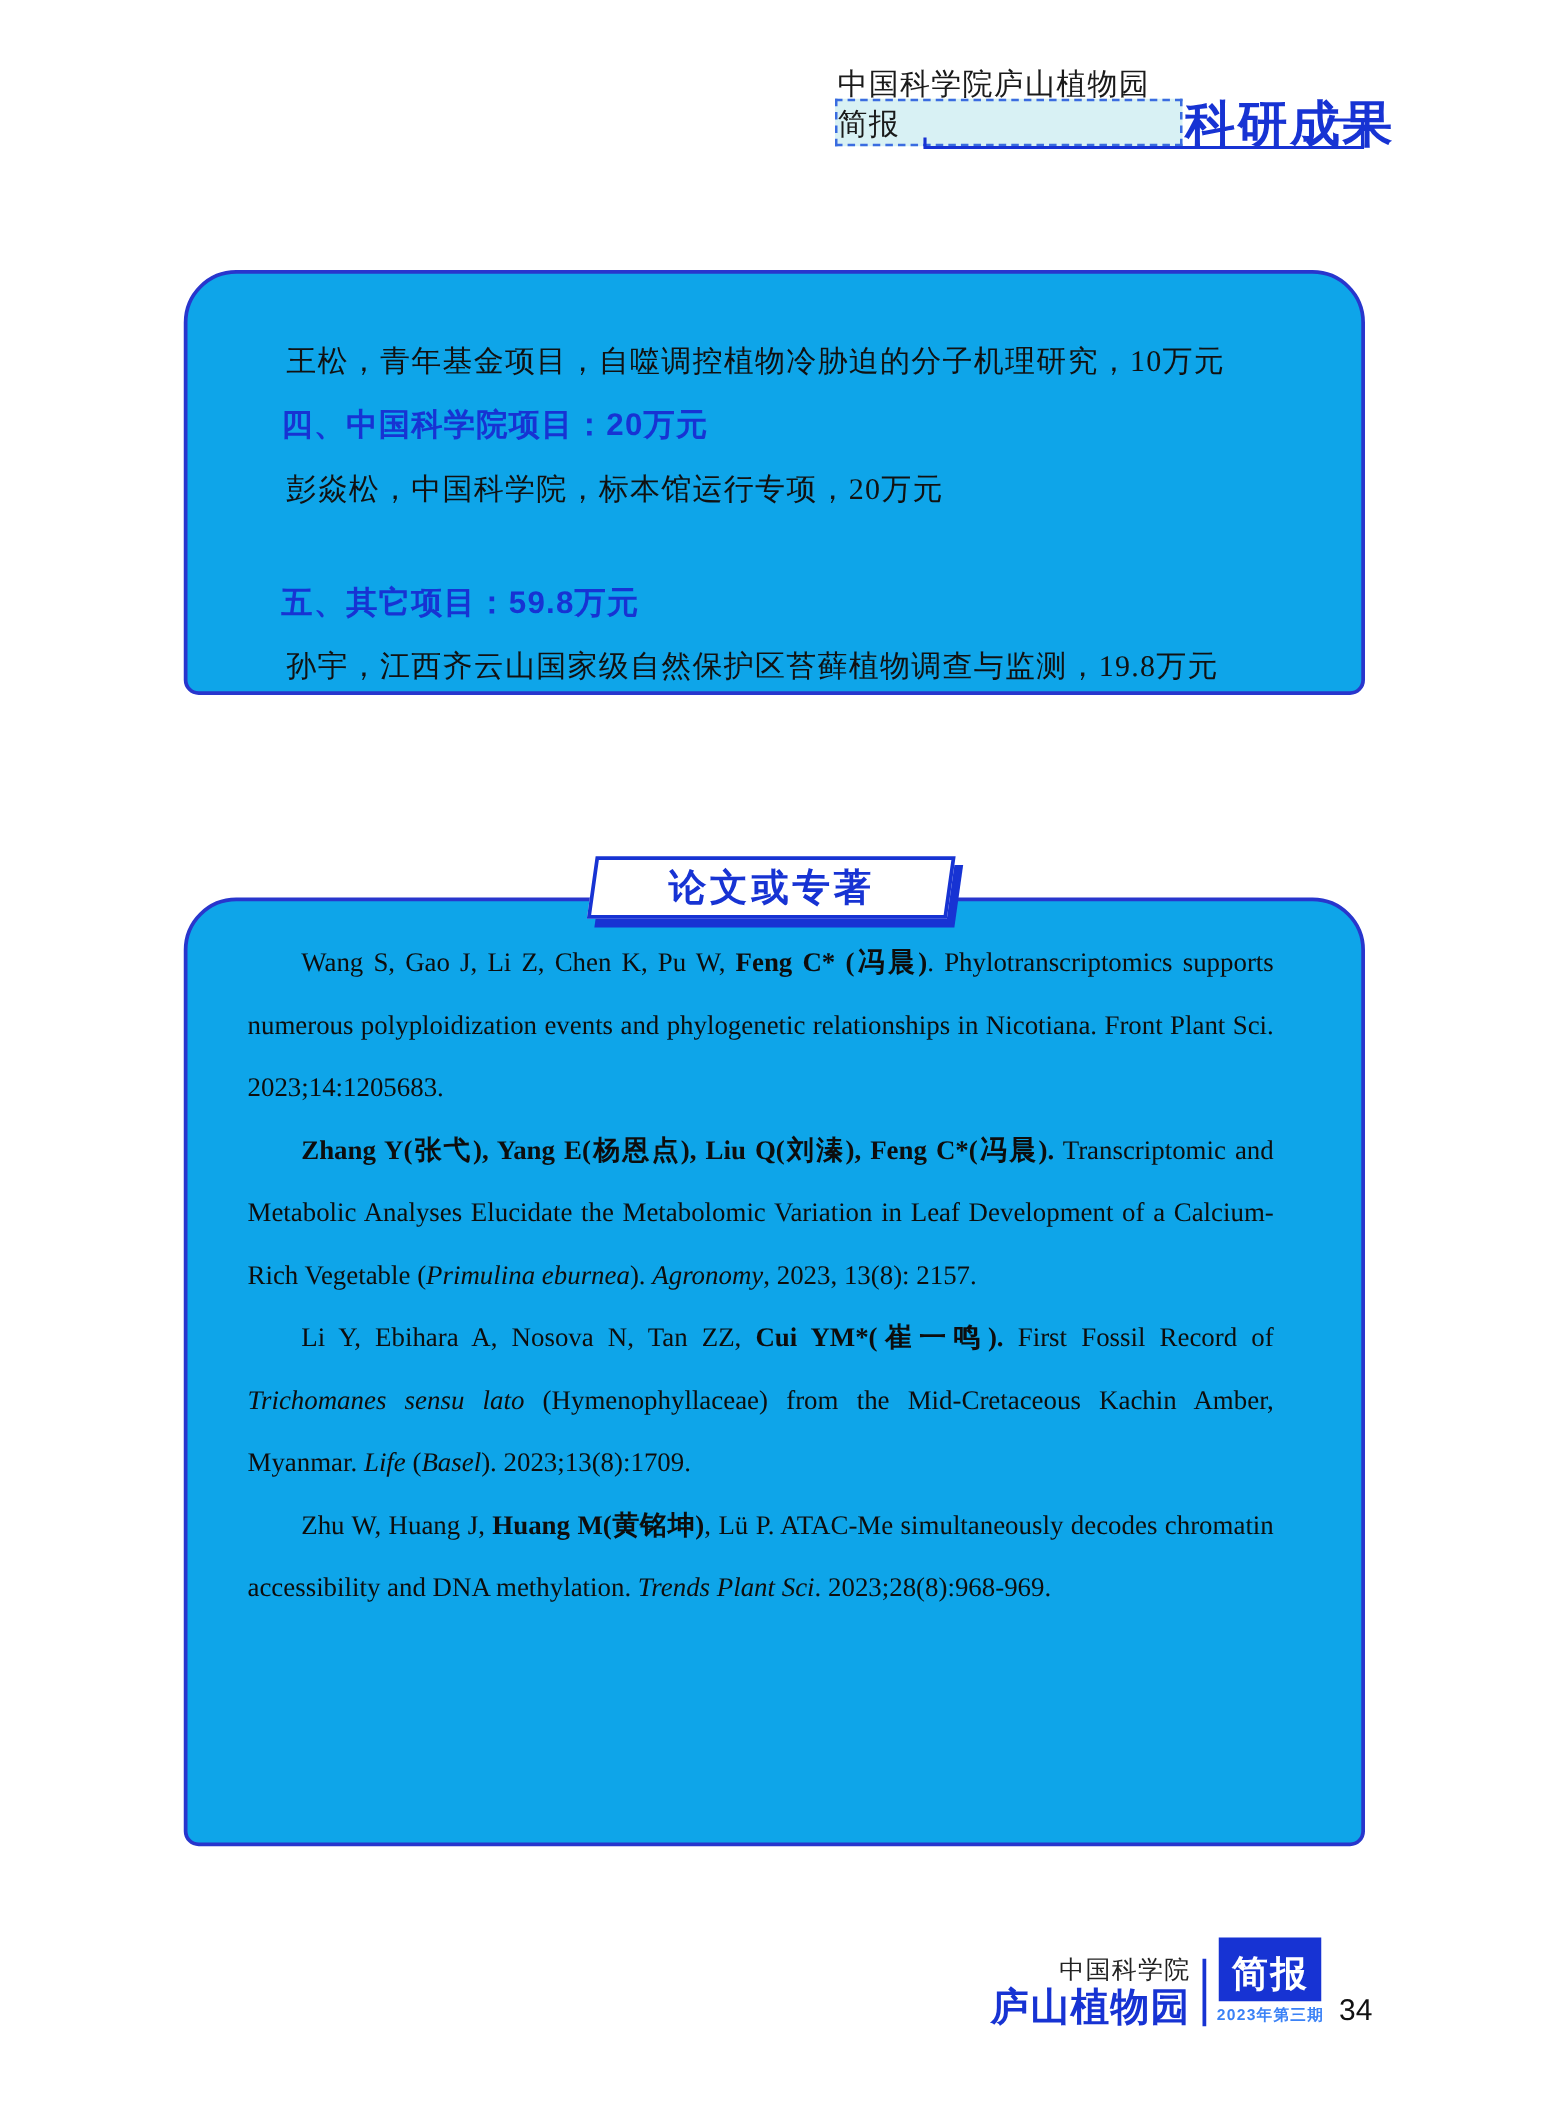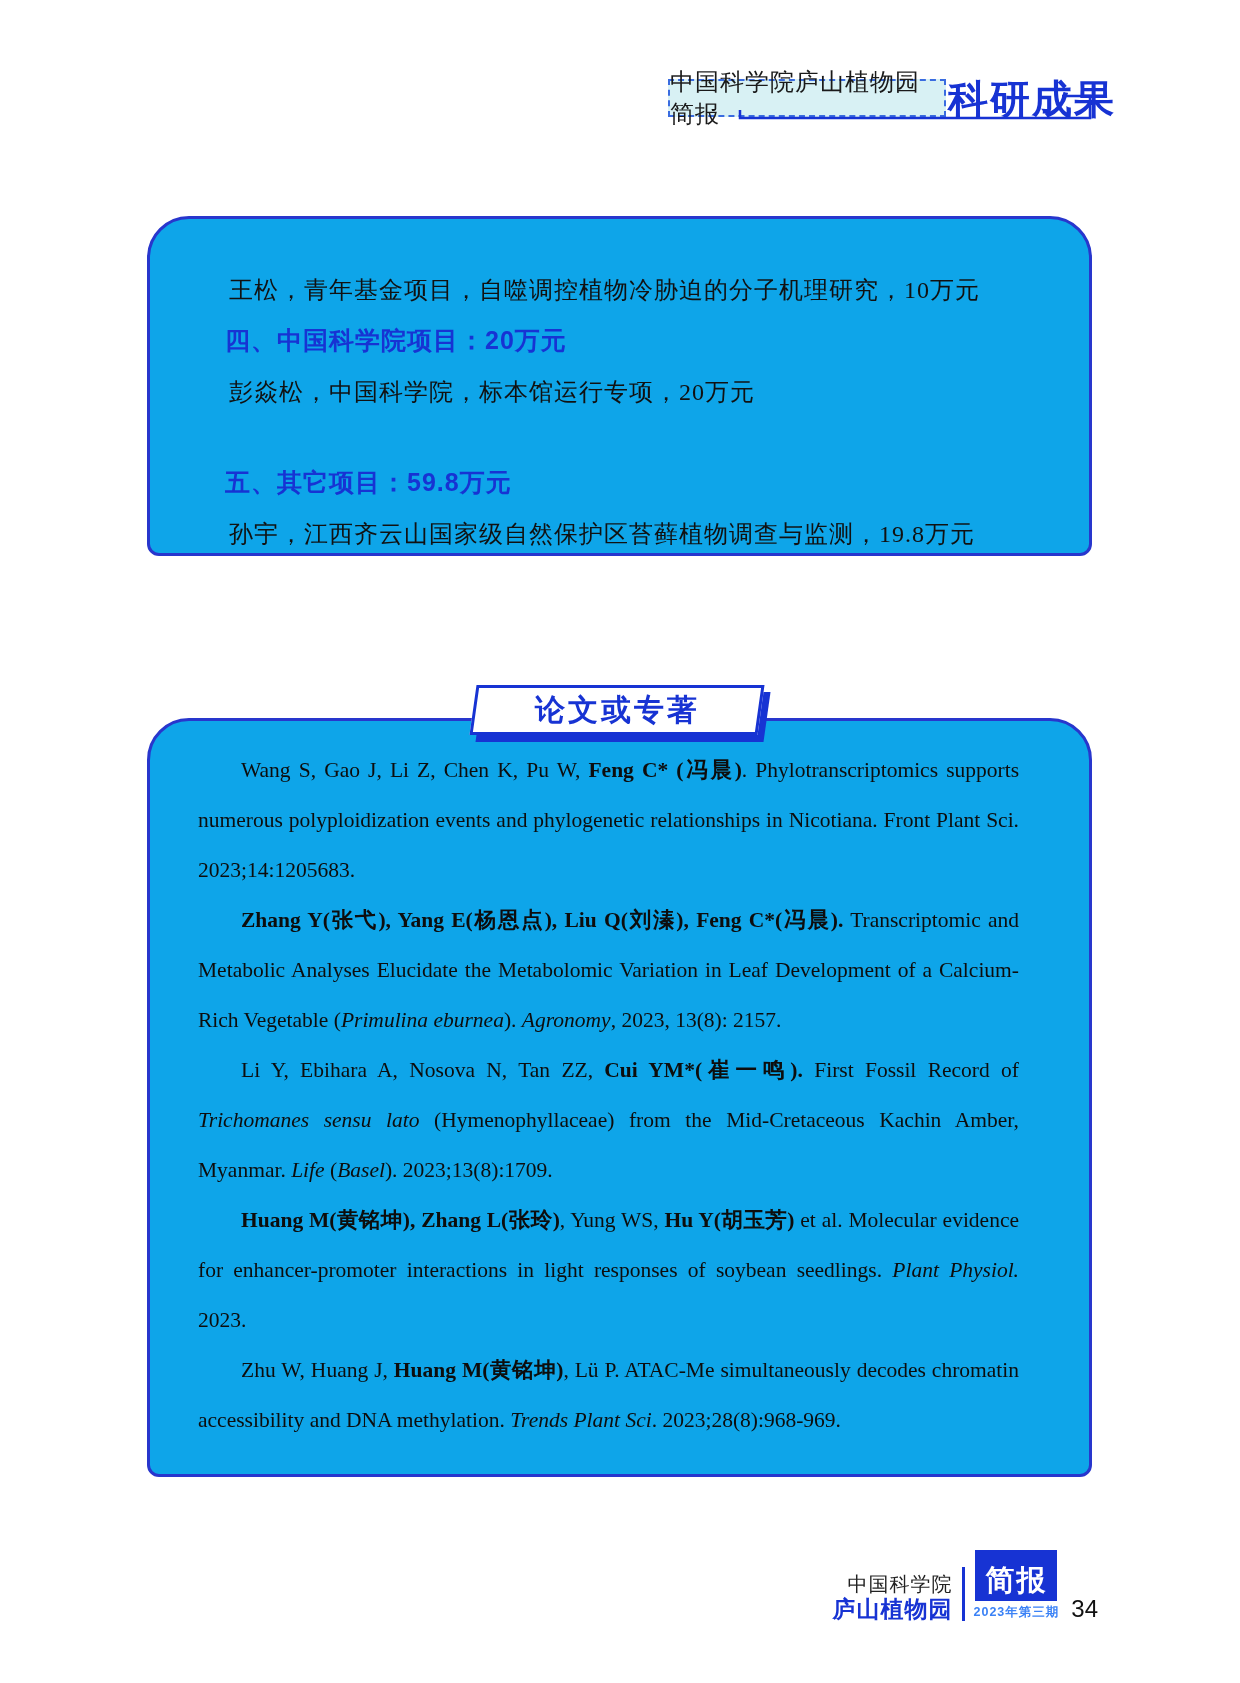"中国科学院庐山植物园简报" .hdr-tag { align-items: center -> flex-end }
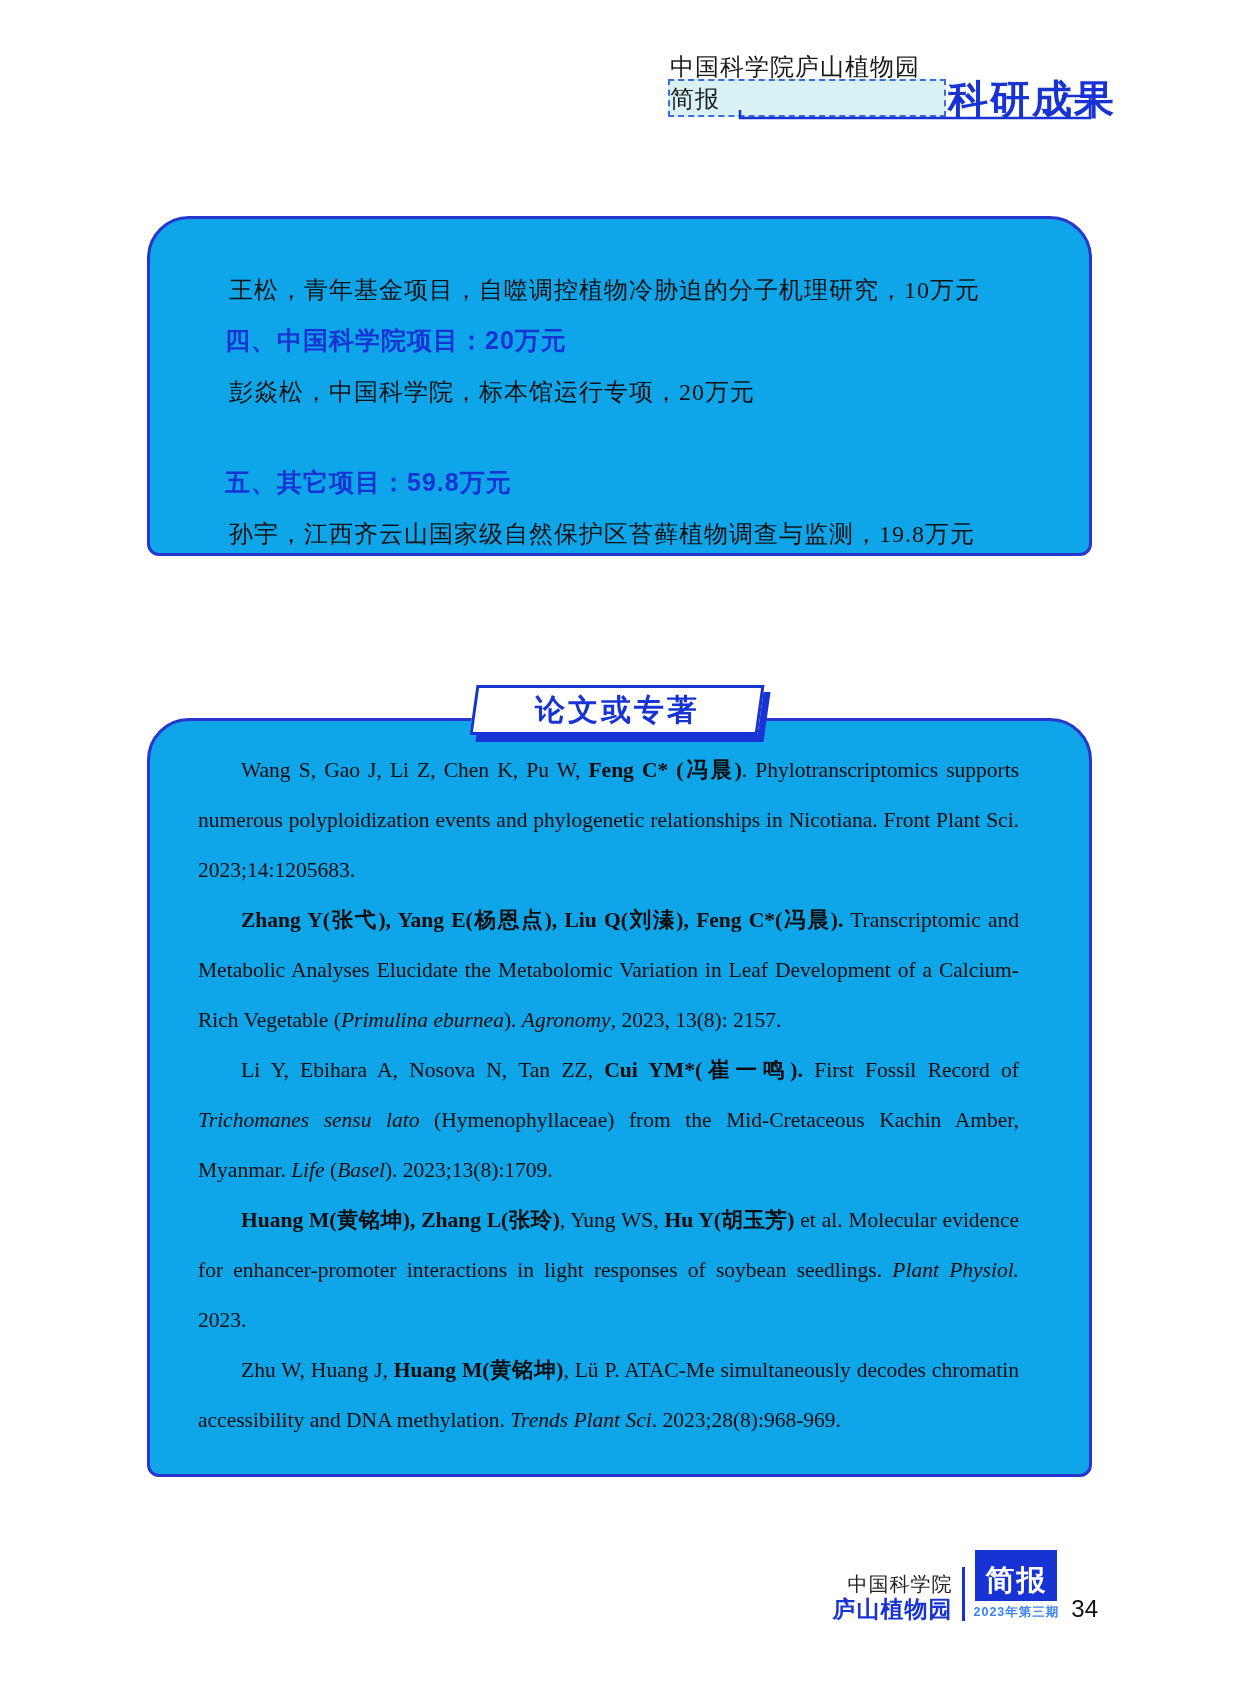"Huang M(黄铭坤), Zhang L(张玲), Yung" p.pub-p { html: <p><span>Huang M(黄铭坤), Zhang L(张玲)</span><span>, Yung WS, </span><span>Hu Y(胡玉芳)</span><span> et al. Molecular evidence for enhancer-promoter interactions in light responses of soybean seedlings. </span><span>Plant Physiol.</span><span> 2023.</span></p> -> none }
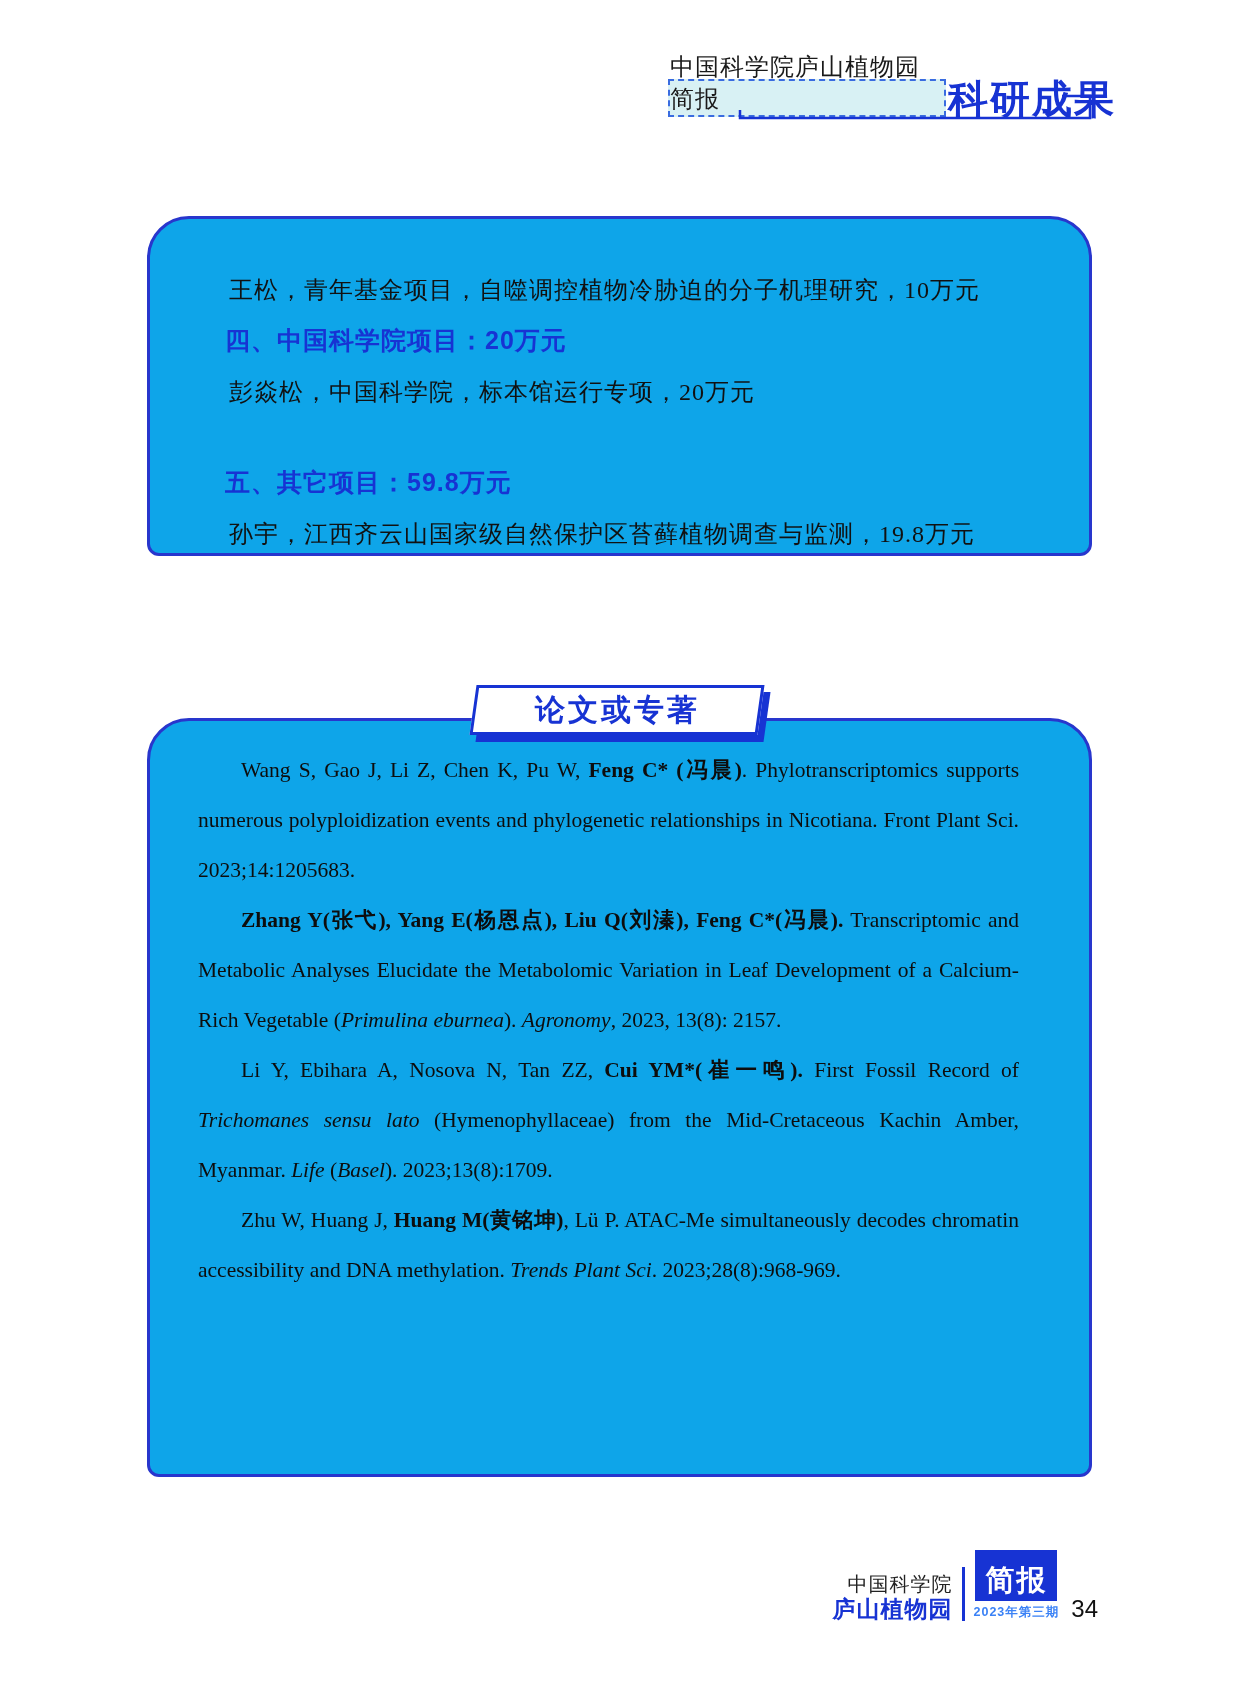"庐山植物园" .f-org-main { font-size: 23px -> 31px }
